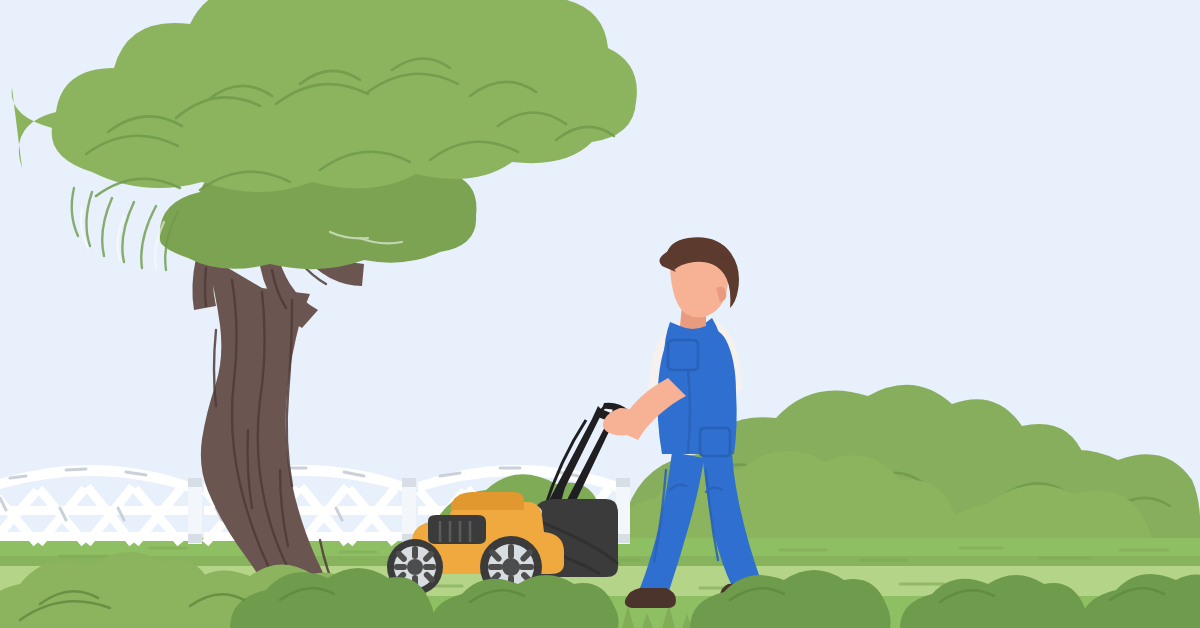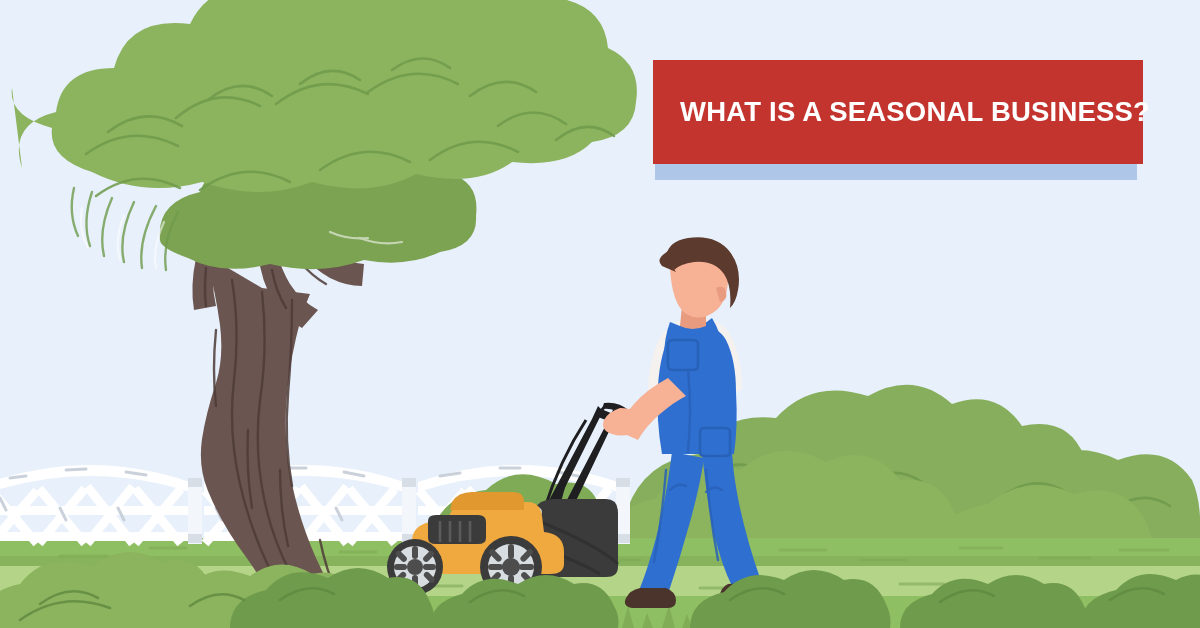"WHAT IS A SEASONAL BUSINESS?" div.banner-wrap { html: <div> <div></div> <div> <div>WHAT IS A SEASONAL BUSINESS?</div> </div> </div> -> none }
